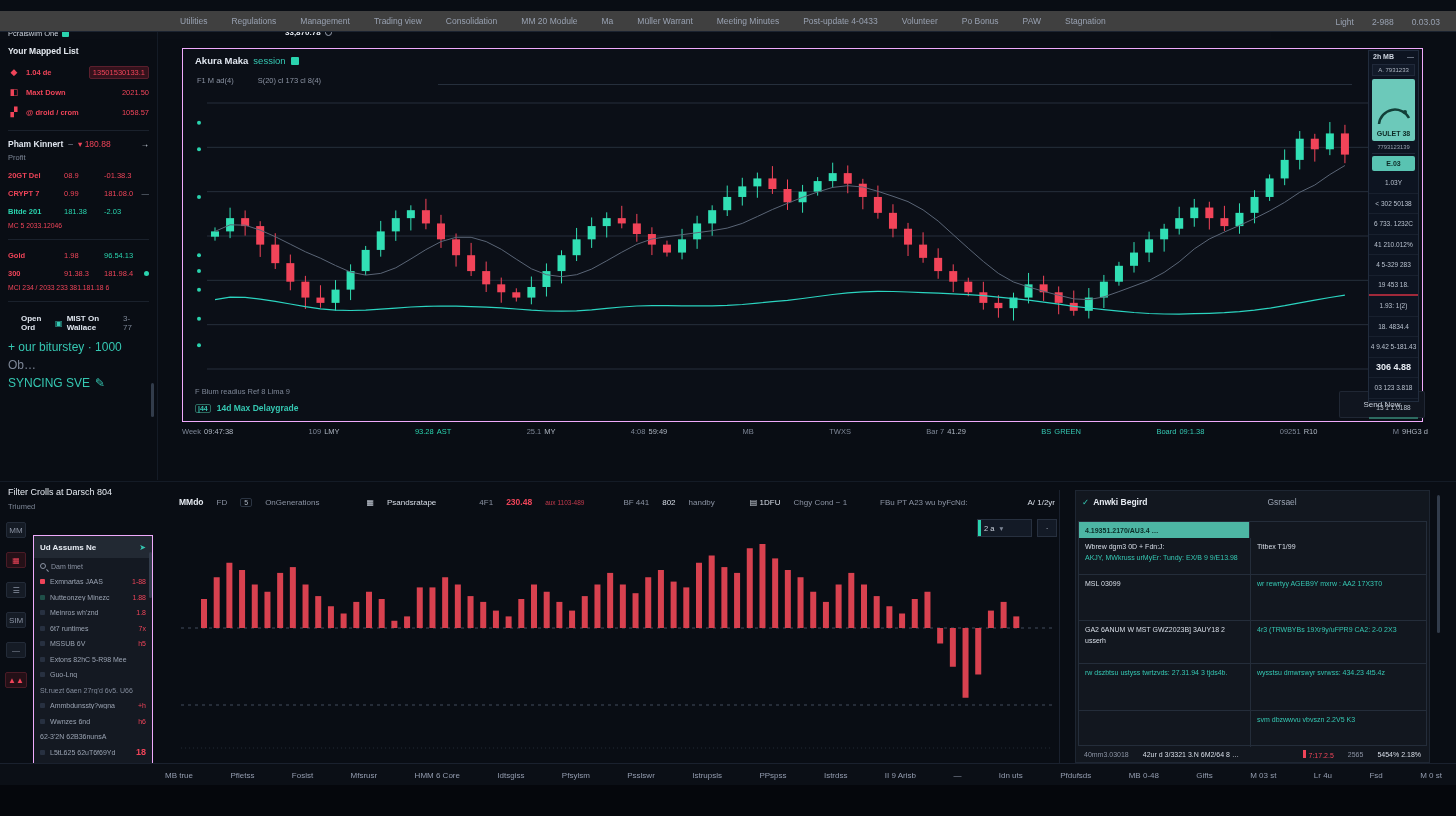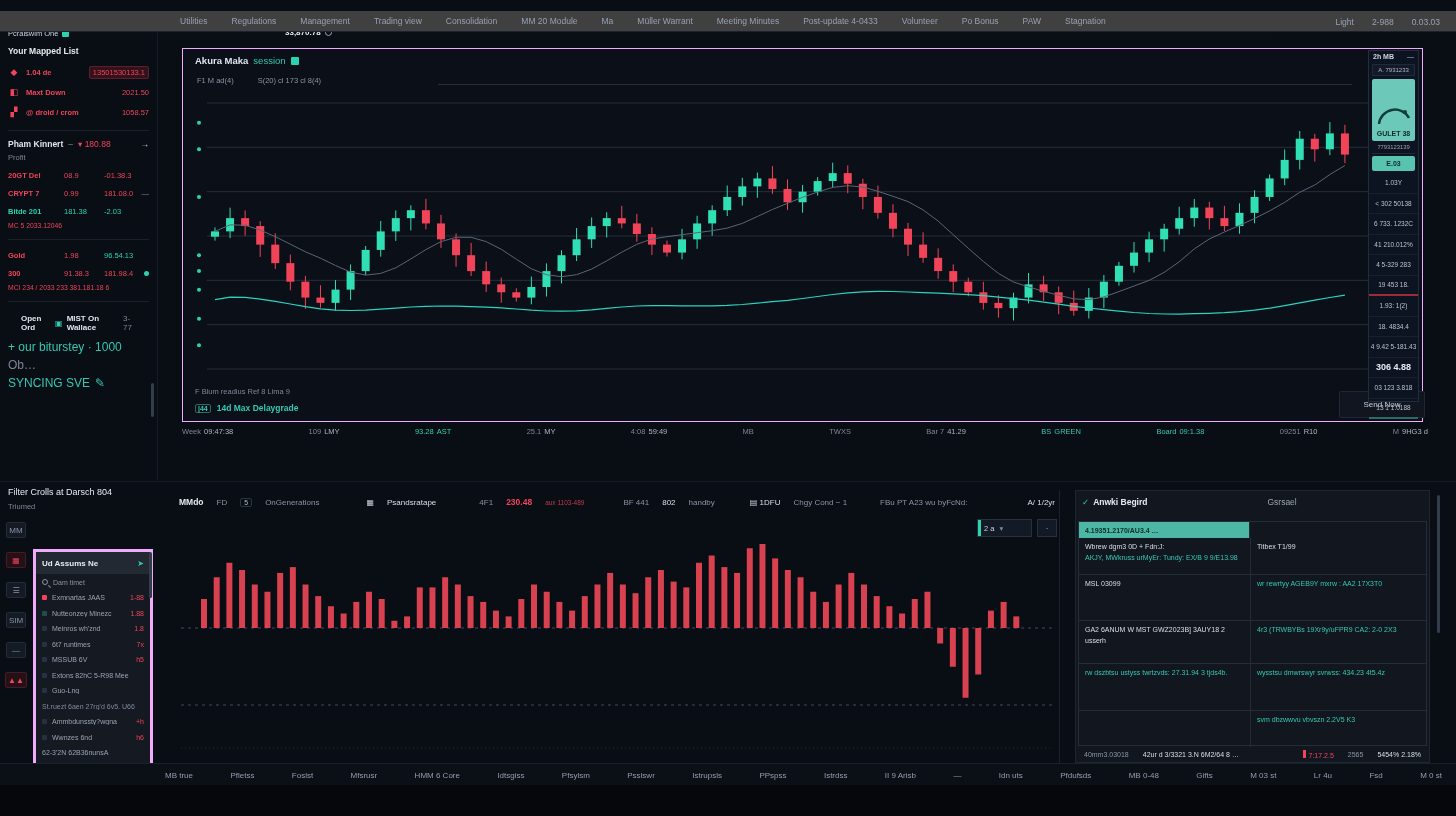"Ud Assums Ne" .toolbox { border: 3px solid #f0abfc -> 1px solid #f0abfc; top: 549px -> 535px }
